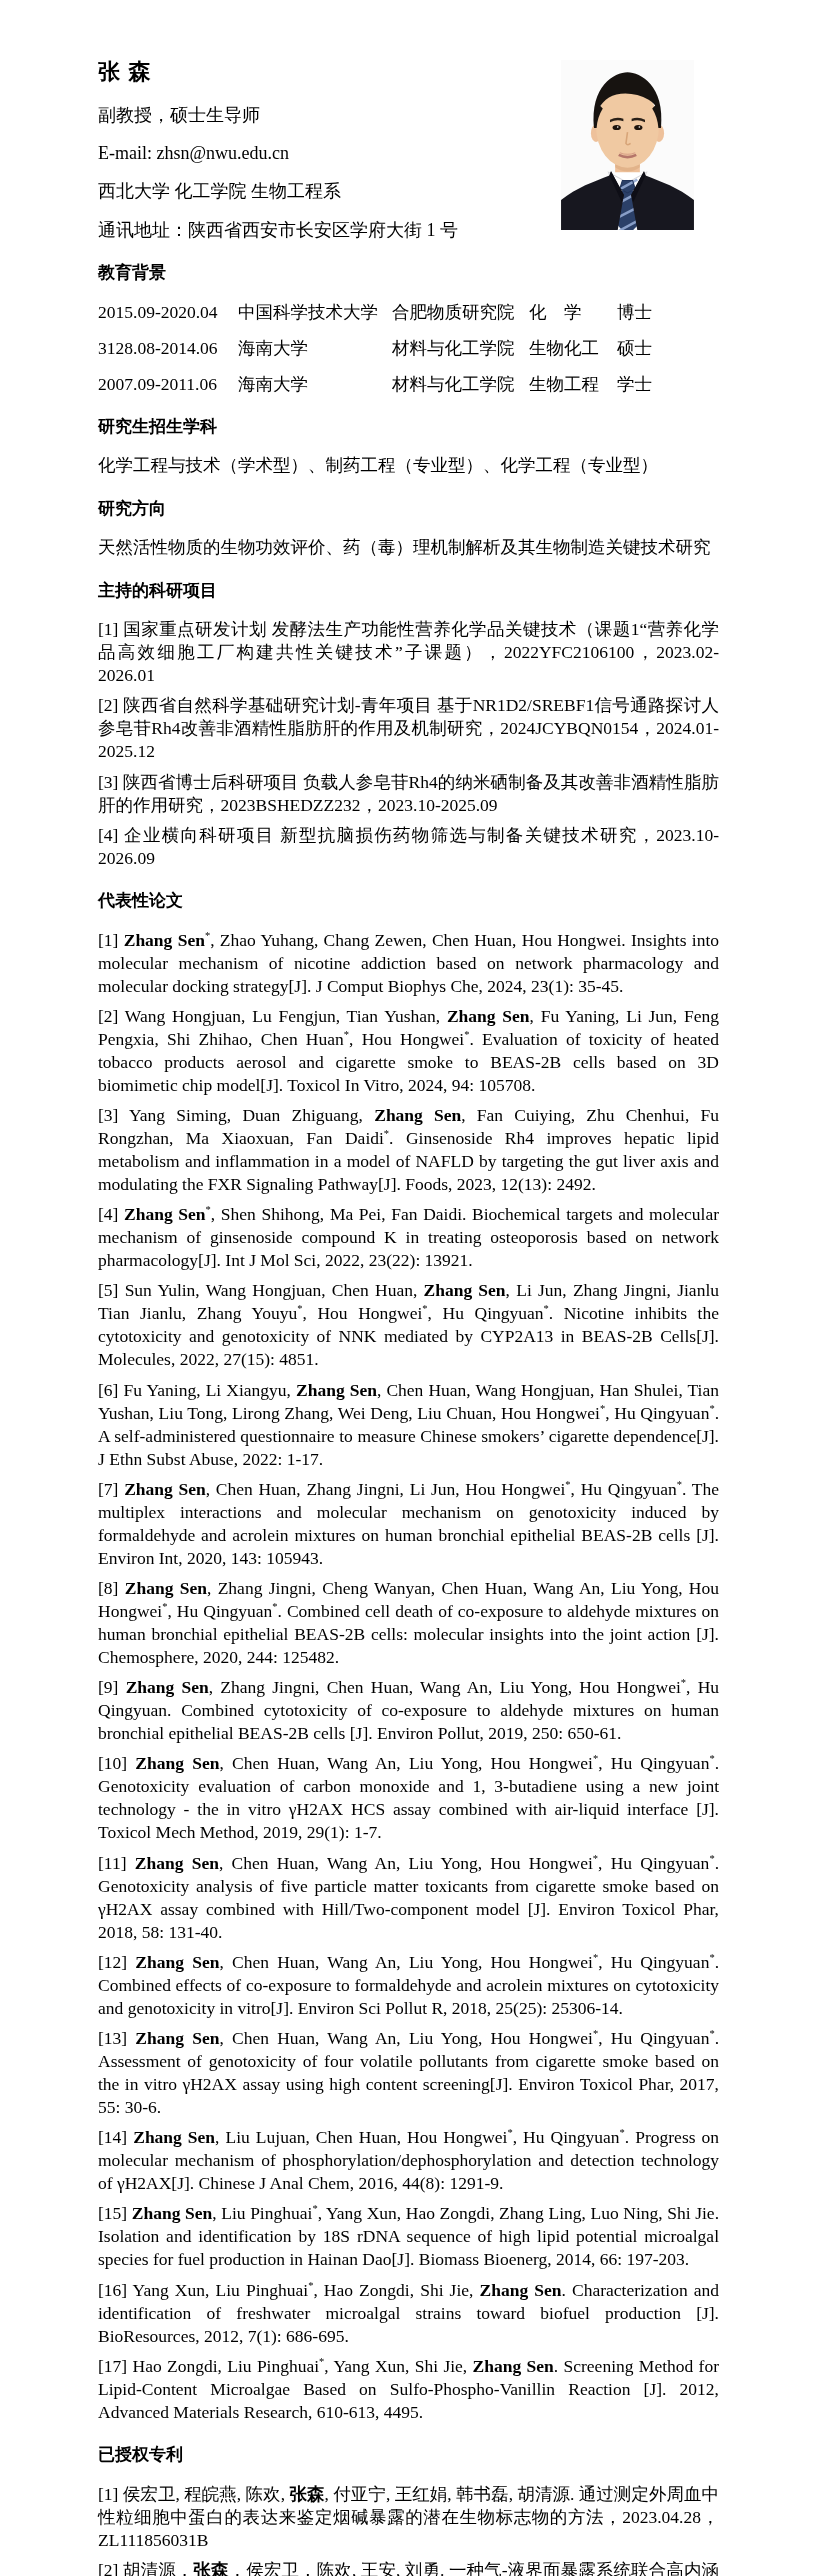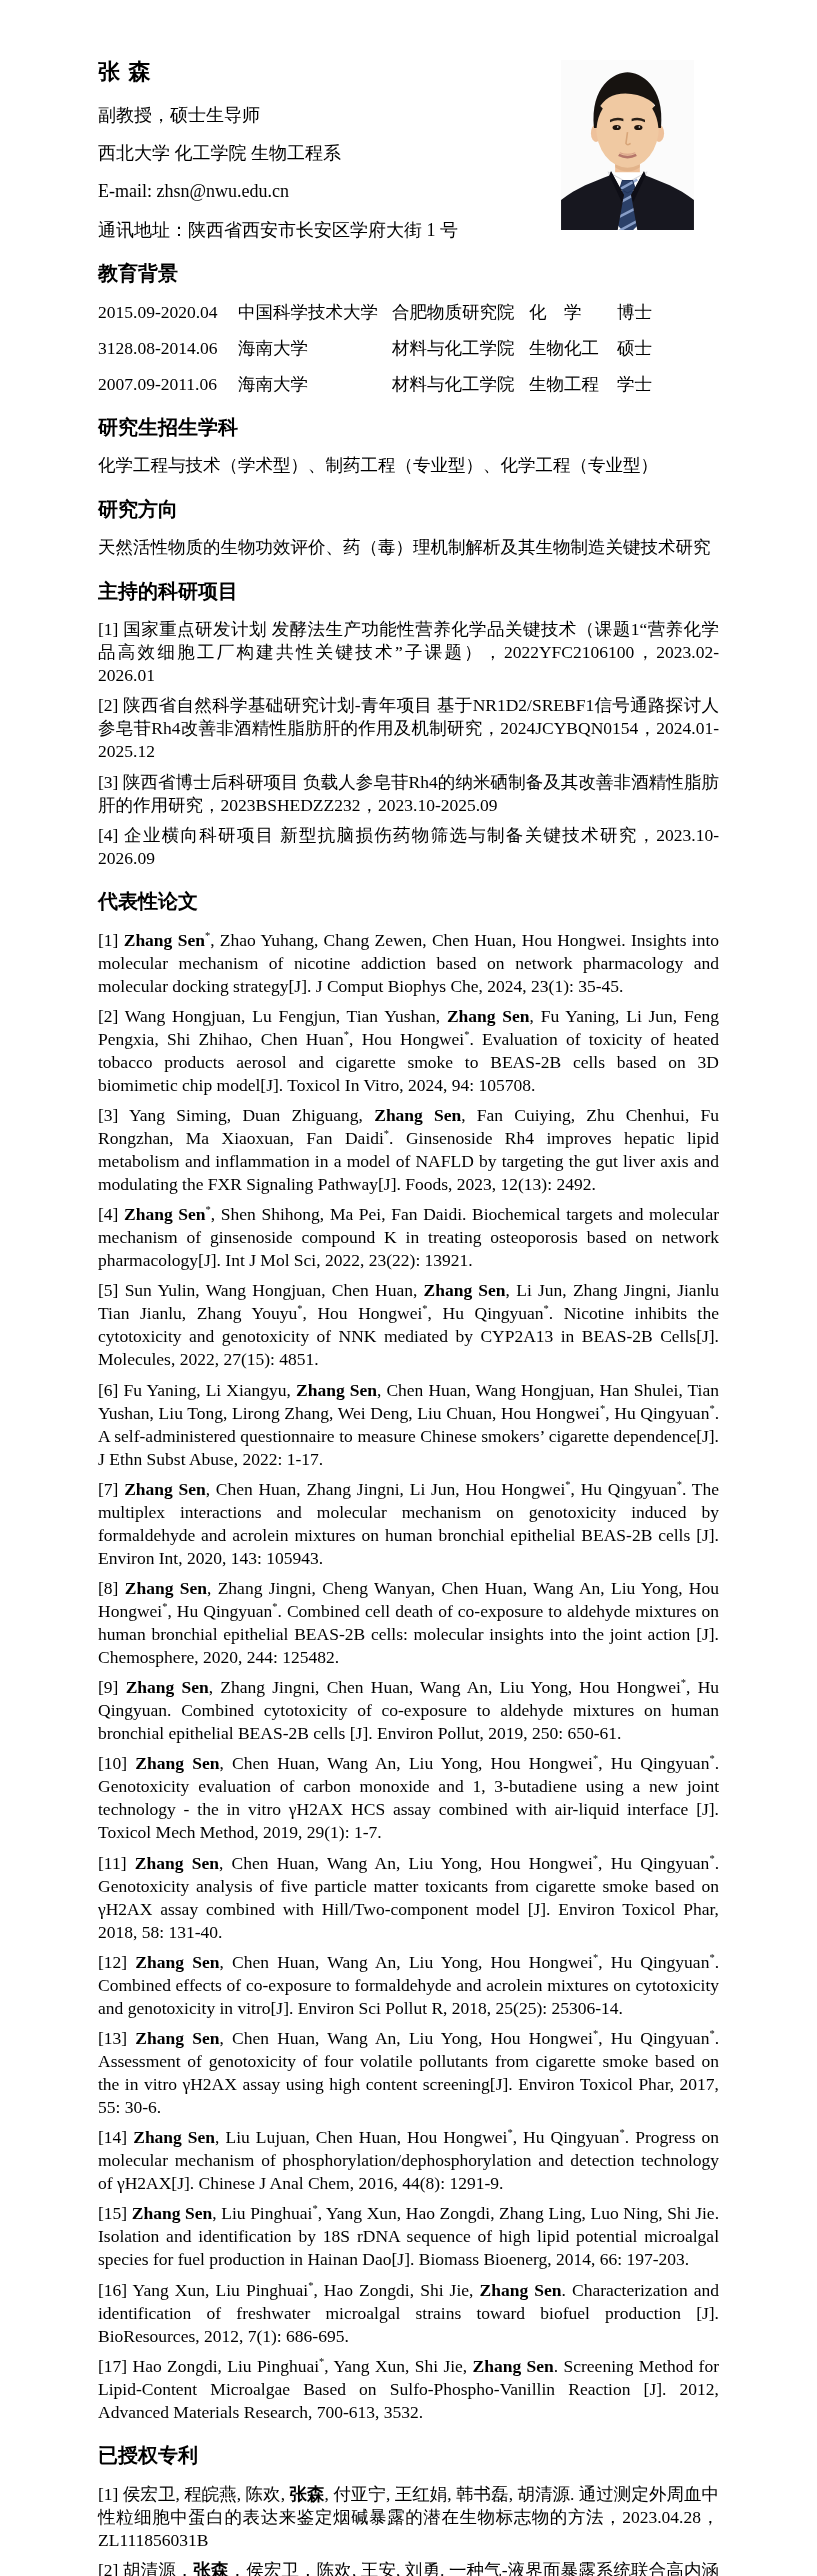"西北大学 化工学院 生物工程系" p.hline { order: before "E-mail: zhsn@nwu.edu.cn" -> after "E-mail: zhsn@nwu.edu.cn" }
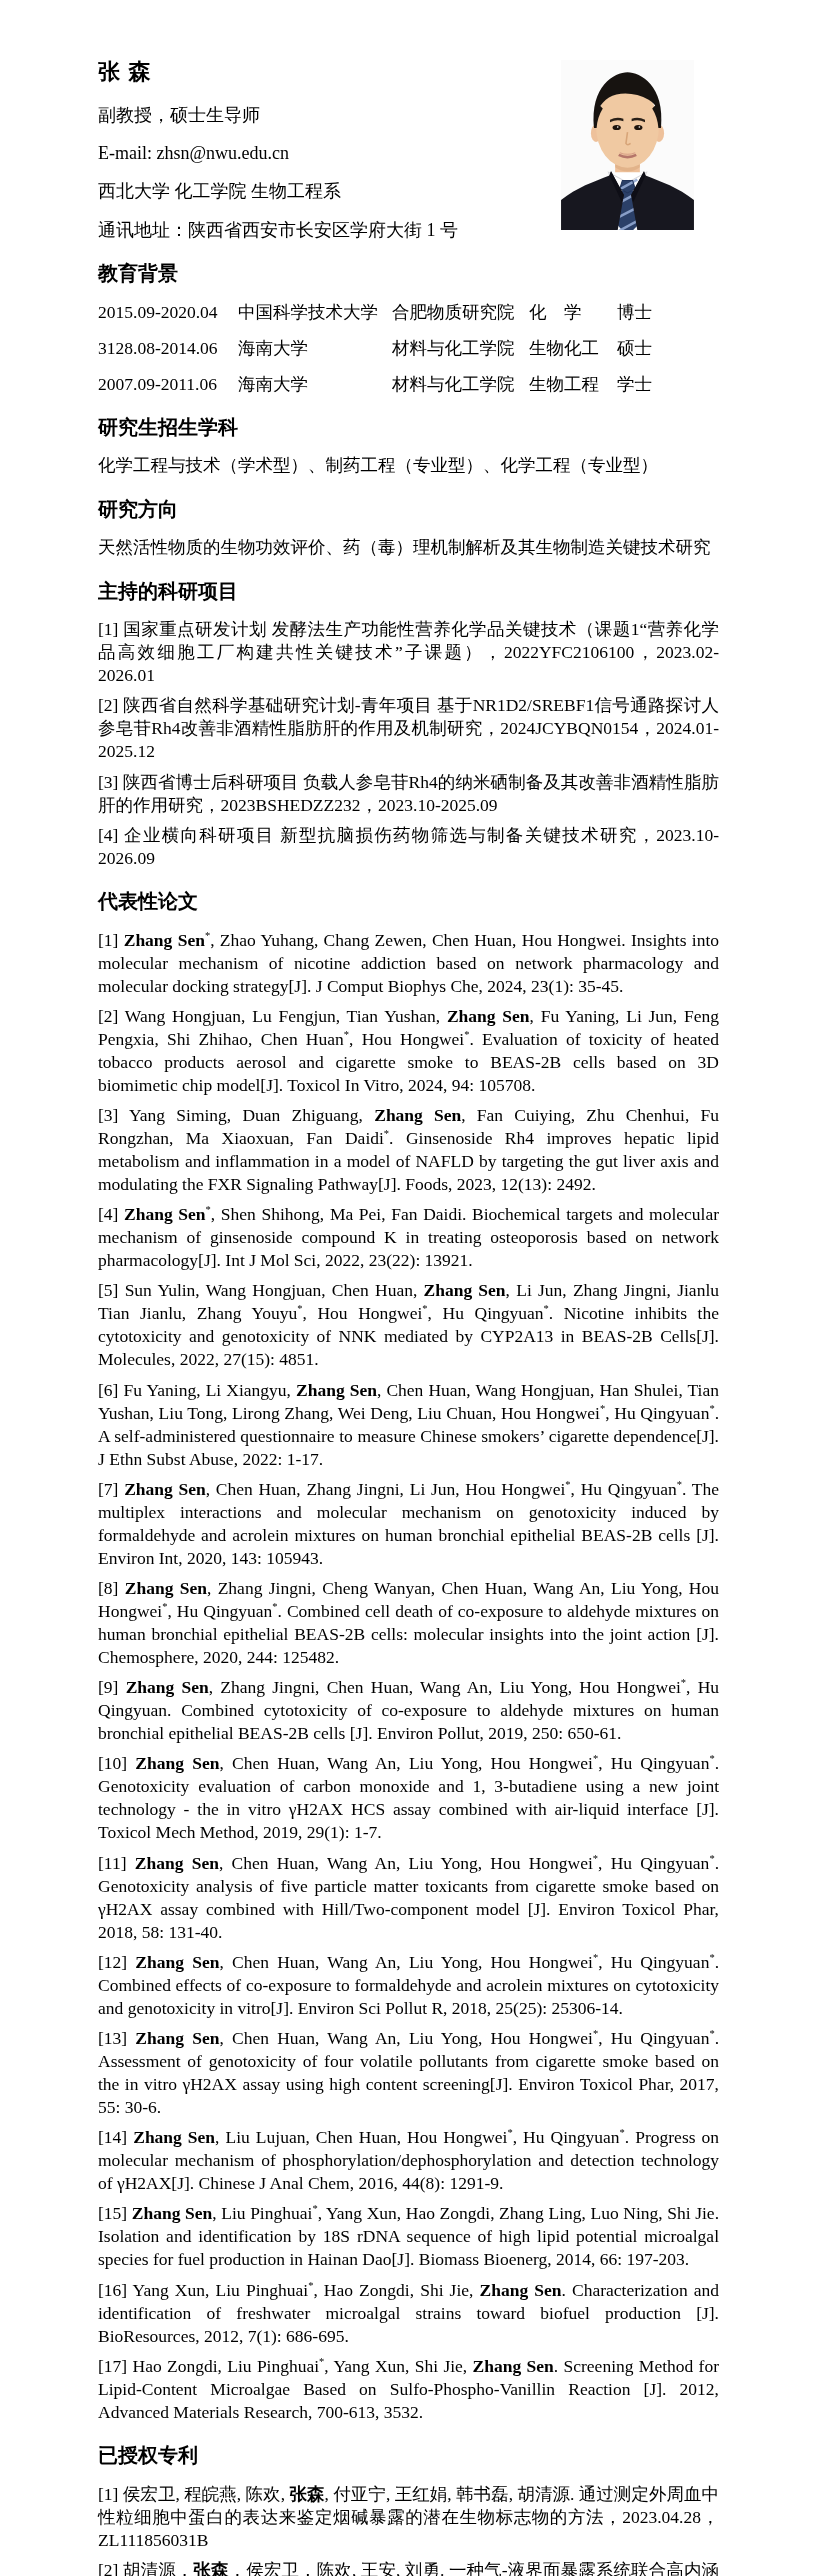"教育背景" h2.sec { font-size: 20px -> 17px }
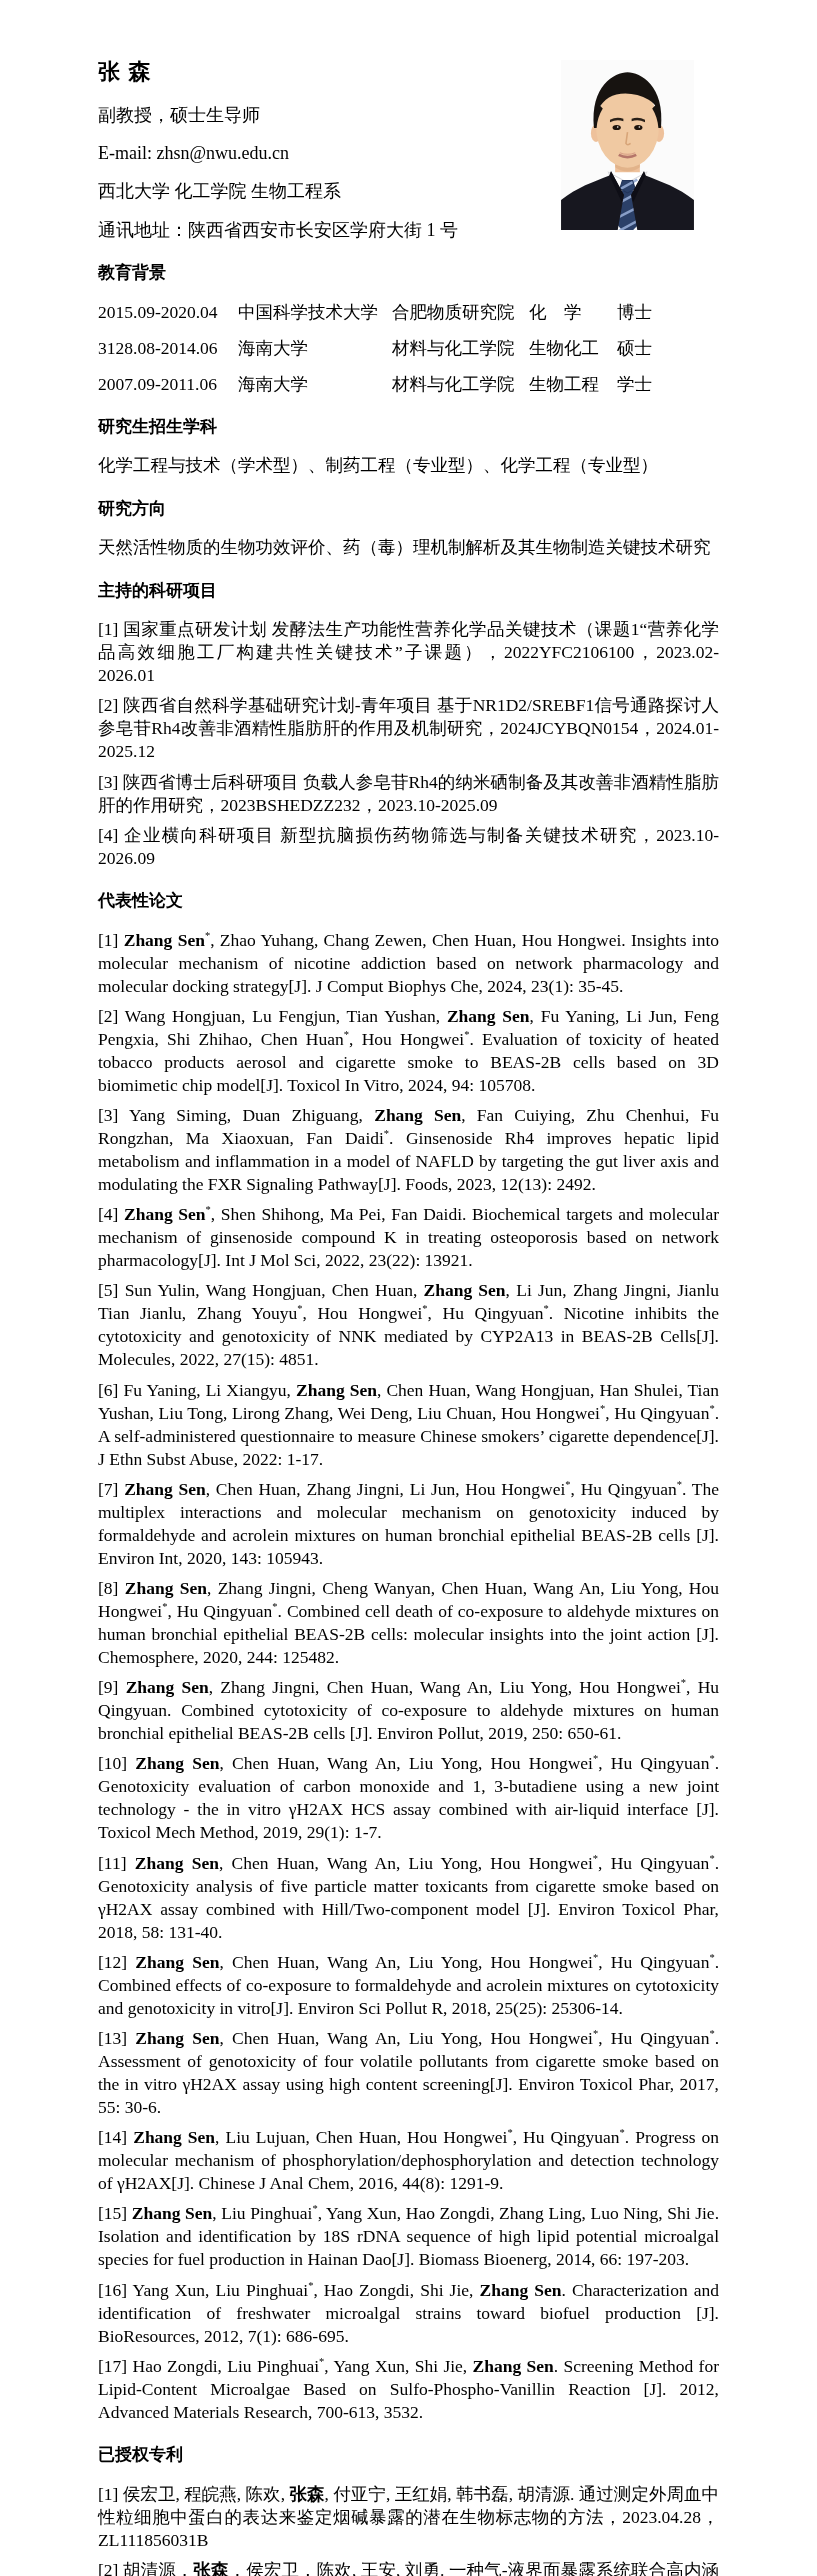". Screening Method for Lipid-Content" span { text: 700-613, 3532 -> 610-613, 4495 }
